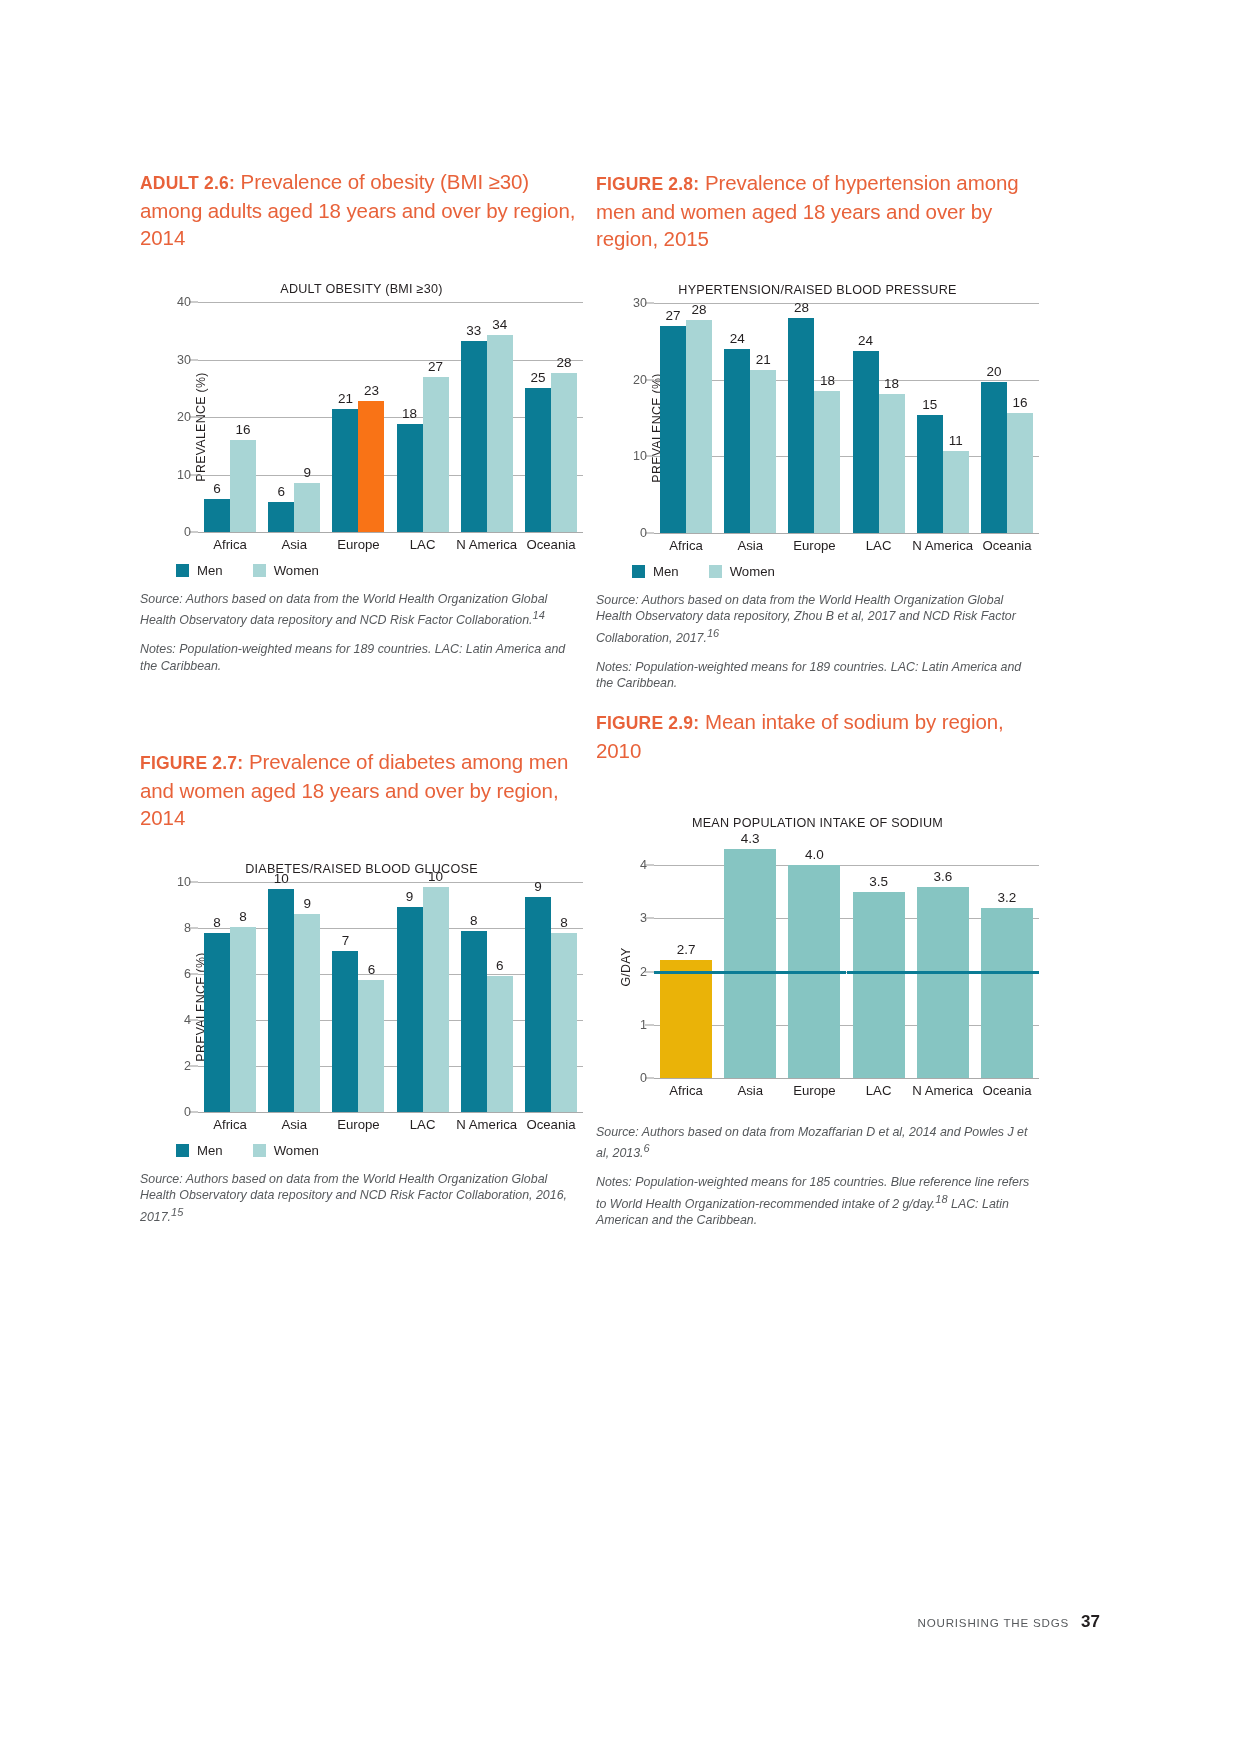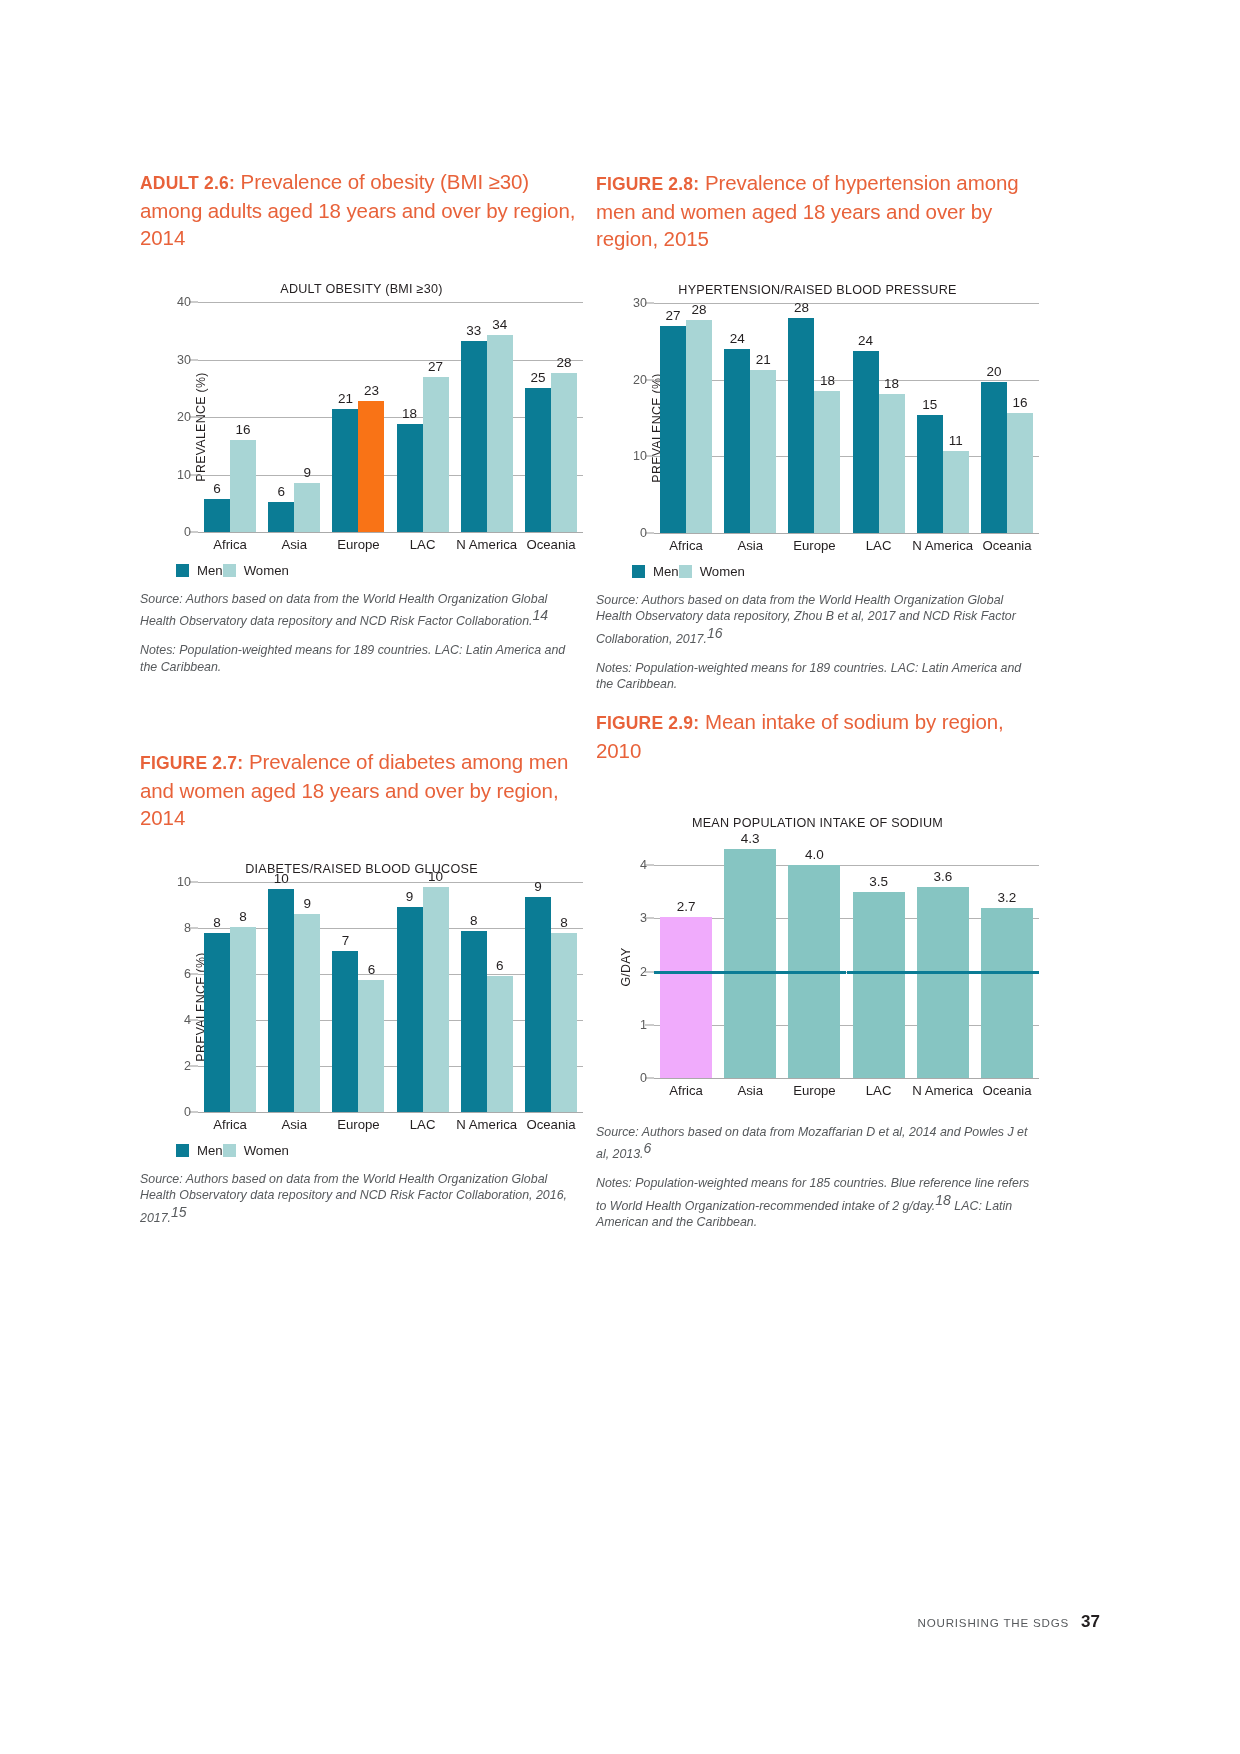"Men" .legend { gap: none -> 30px }
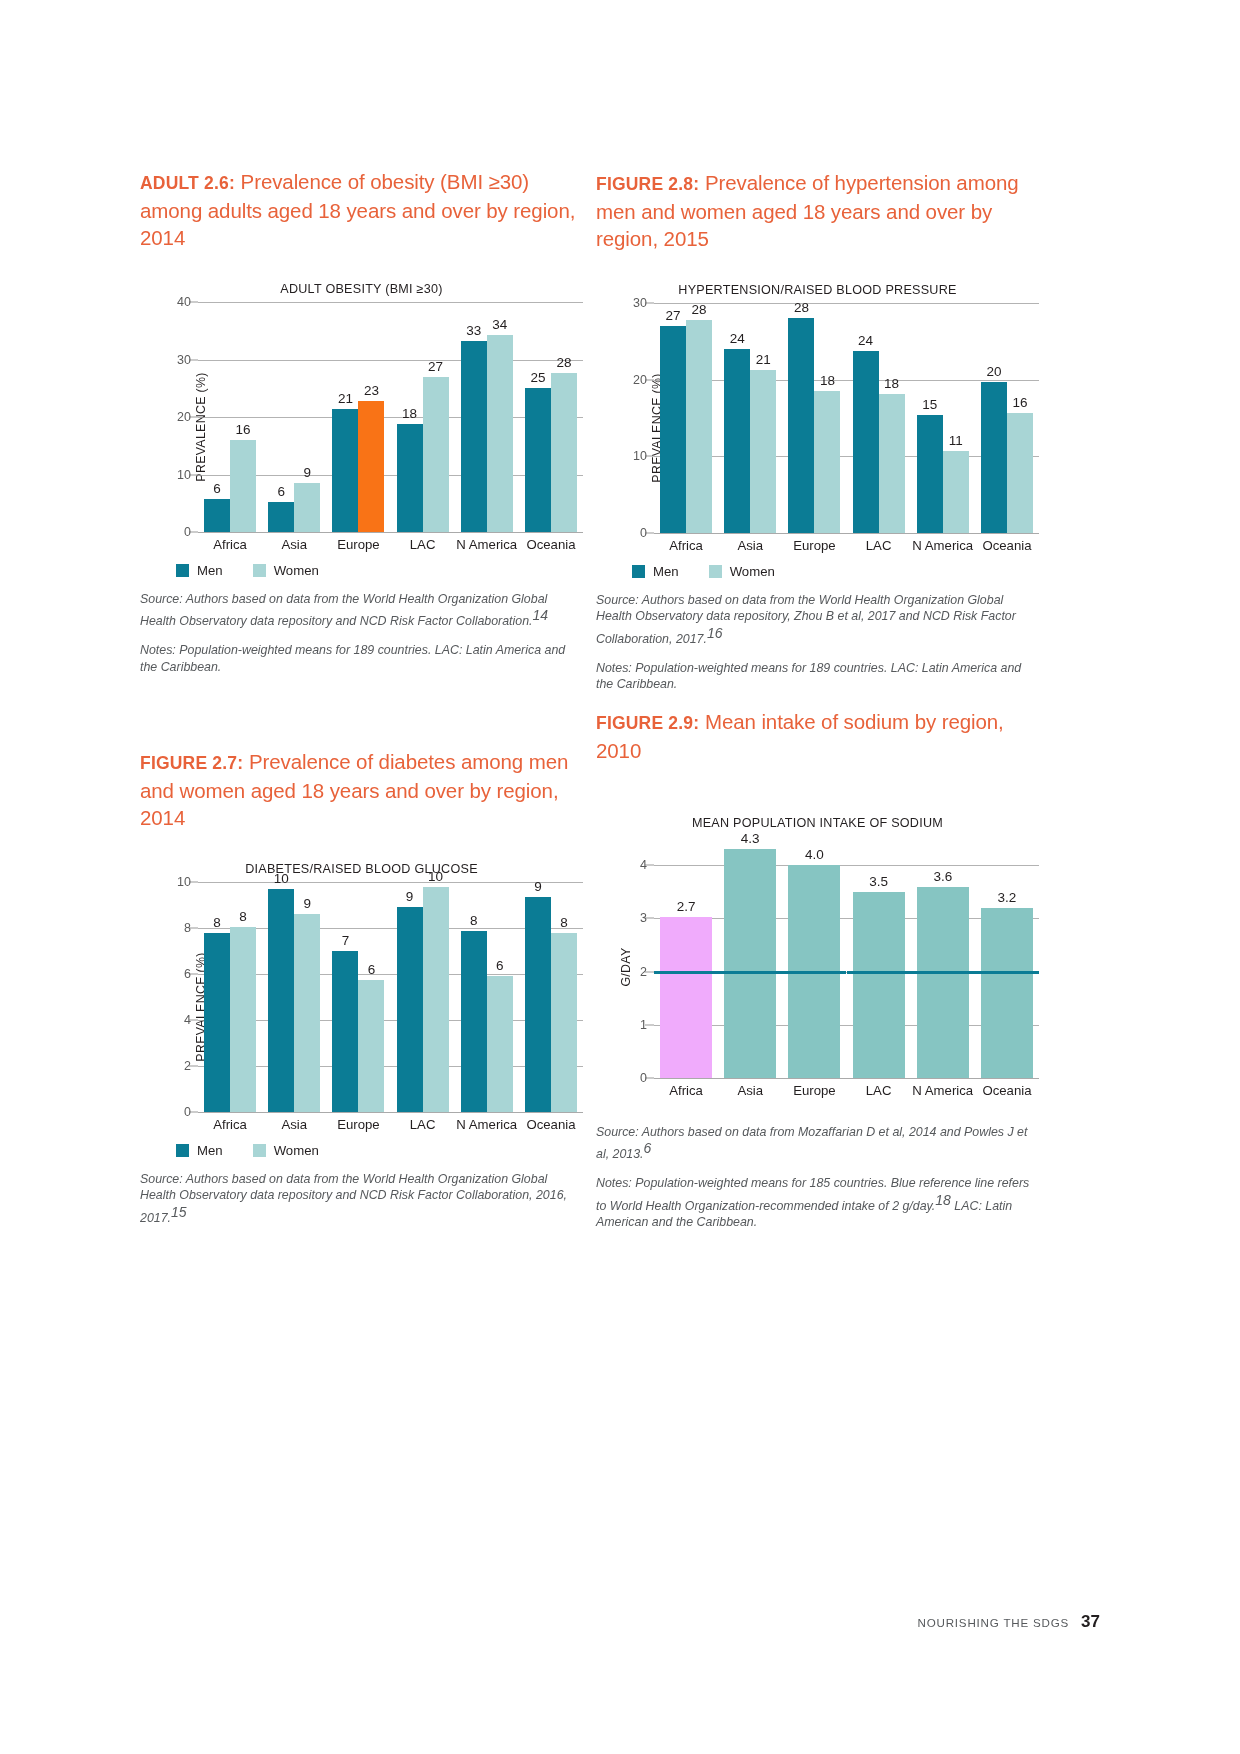"14" sup { font-size: 14px -> 11px }
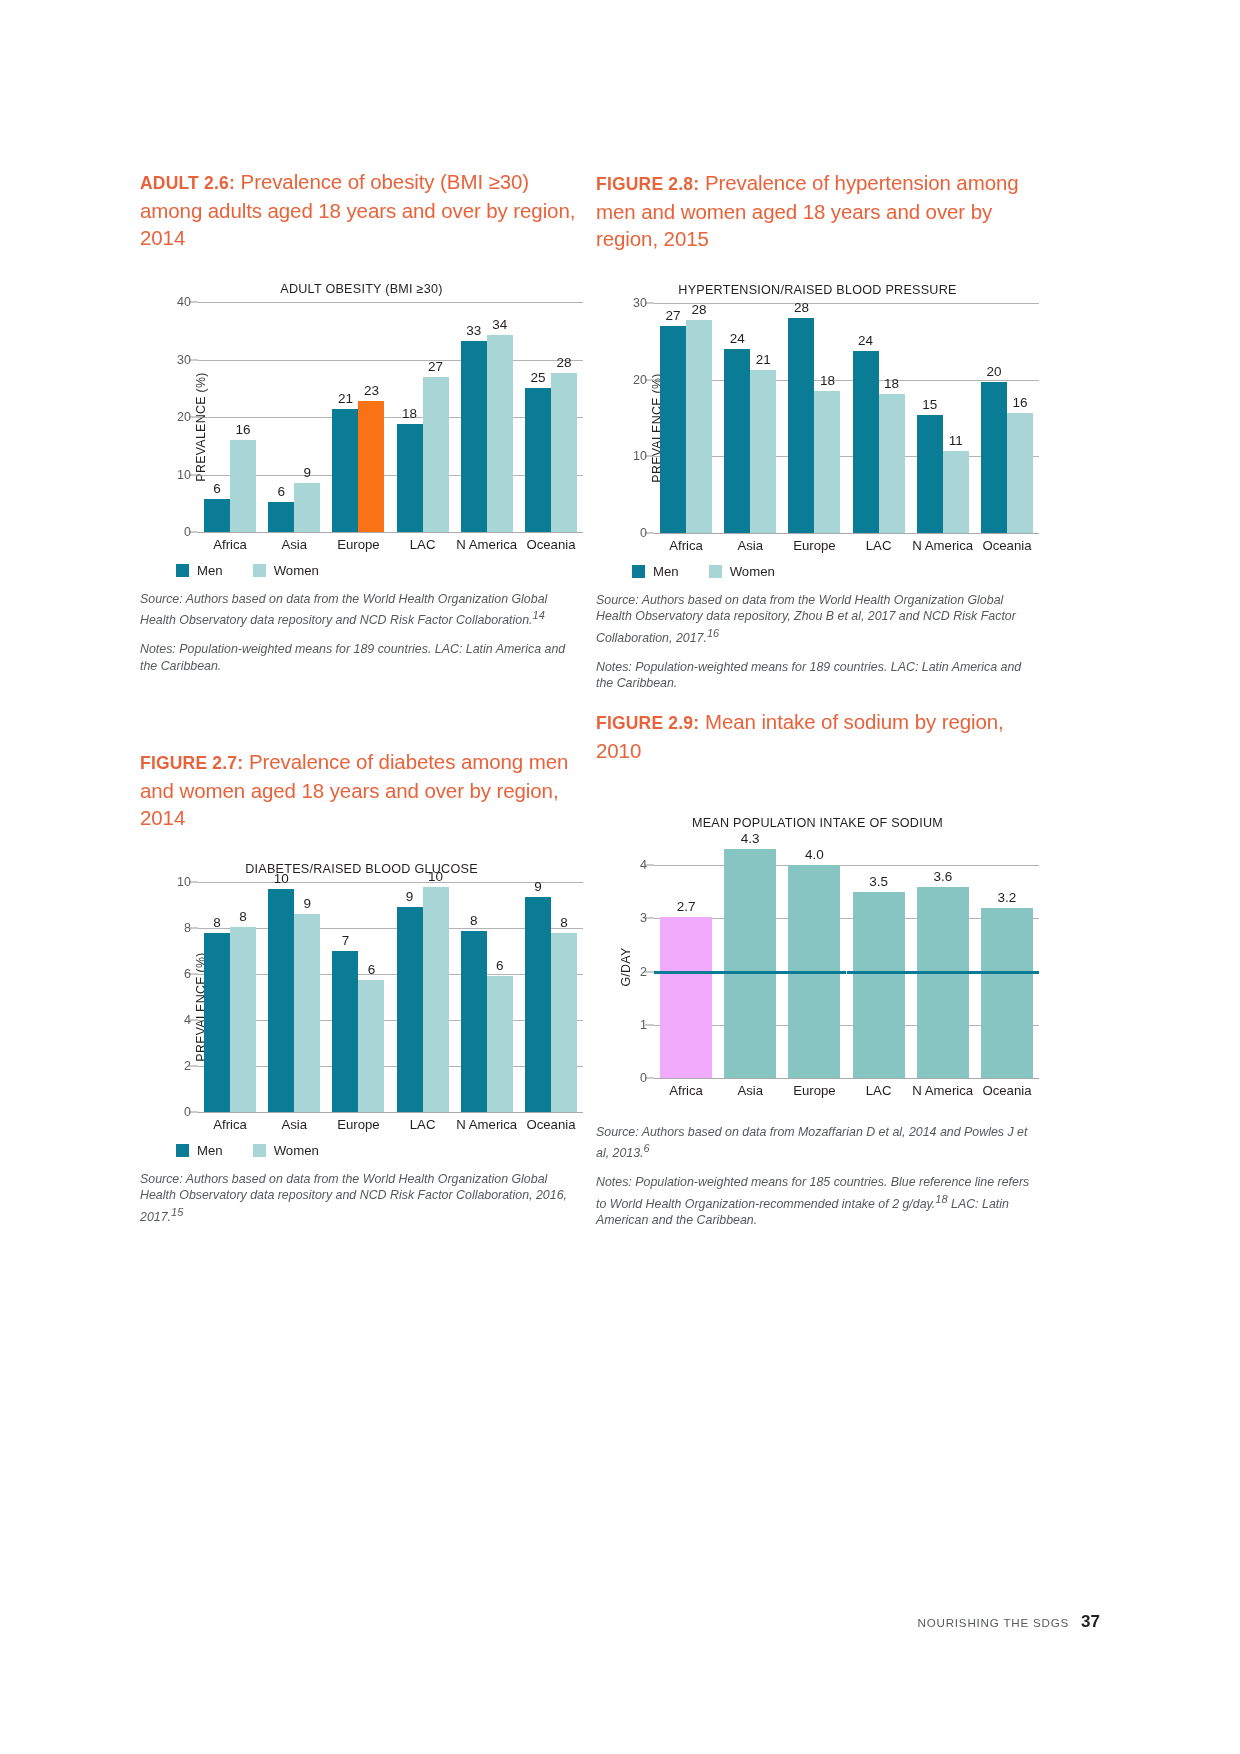"2.7" div.bar { background: #f0abfc -> #eab308; height: 161px -> 118px }
